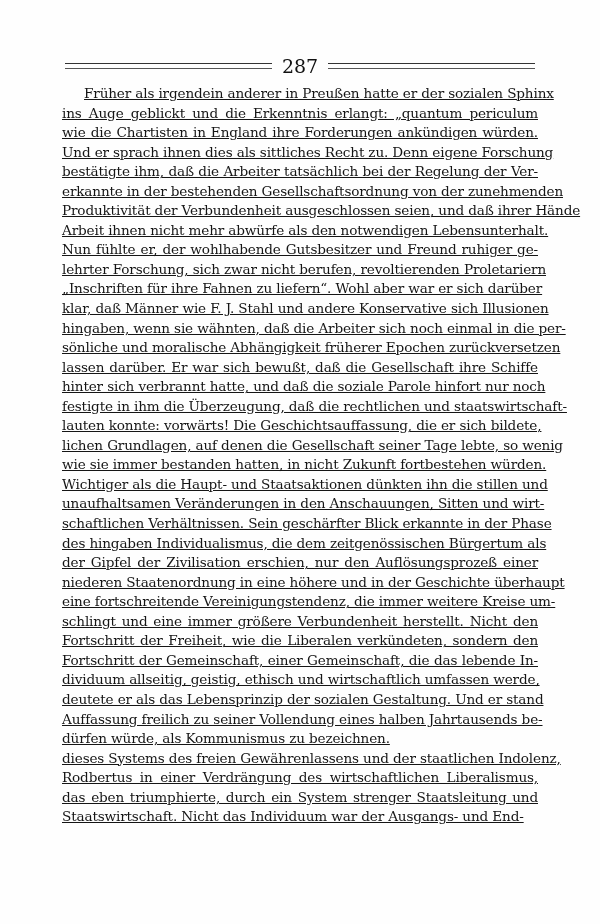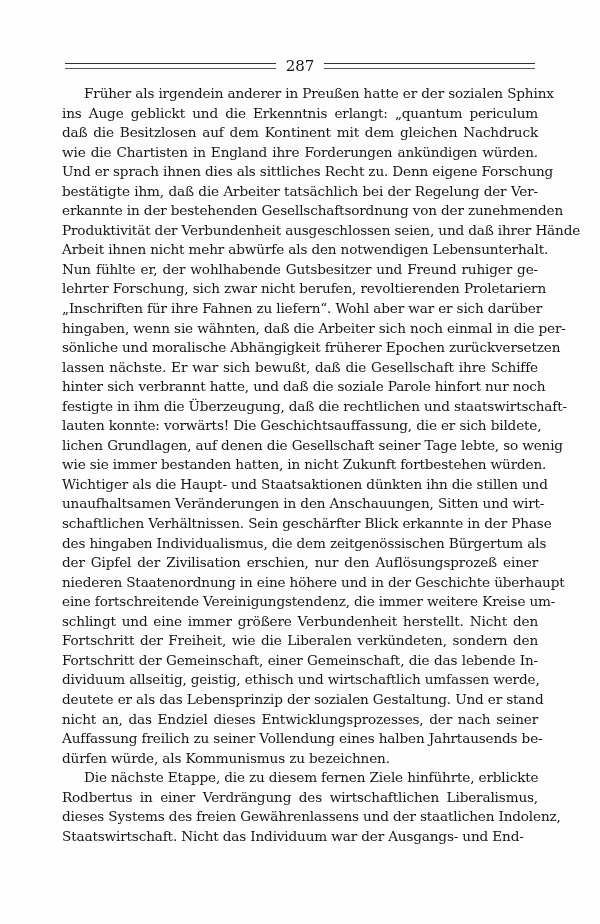"287" .pagenum { font-size: 15px -> 19px }
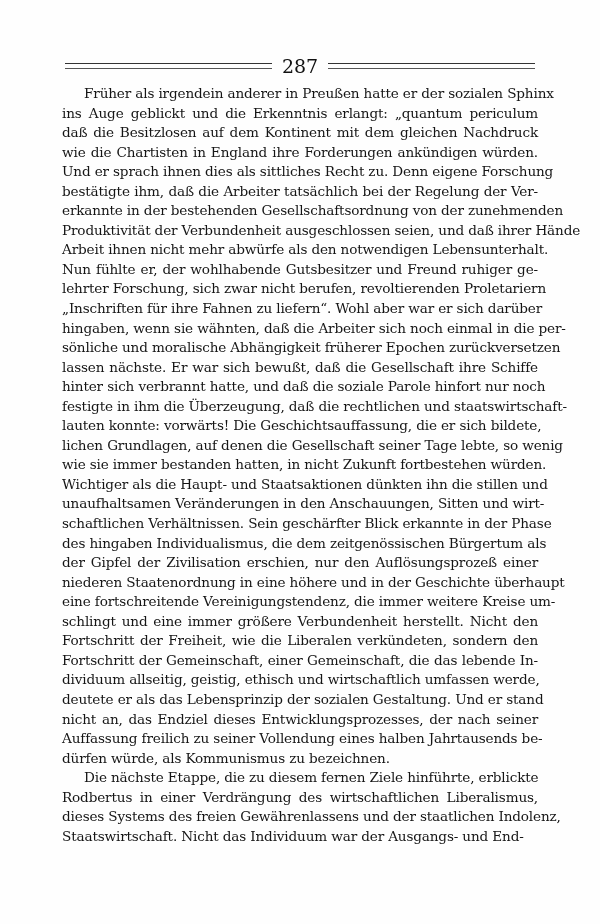"Früher als irgendein anderer in" .body-text { text-decoration: none -> underline }
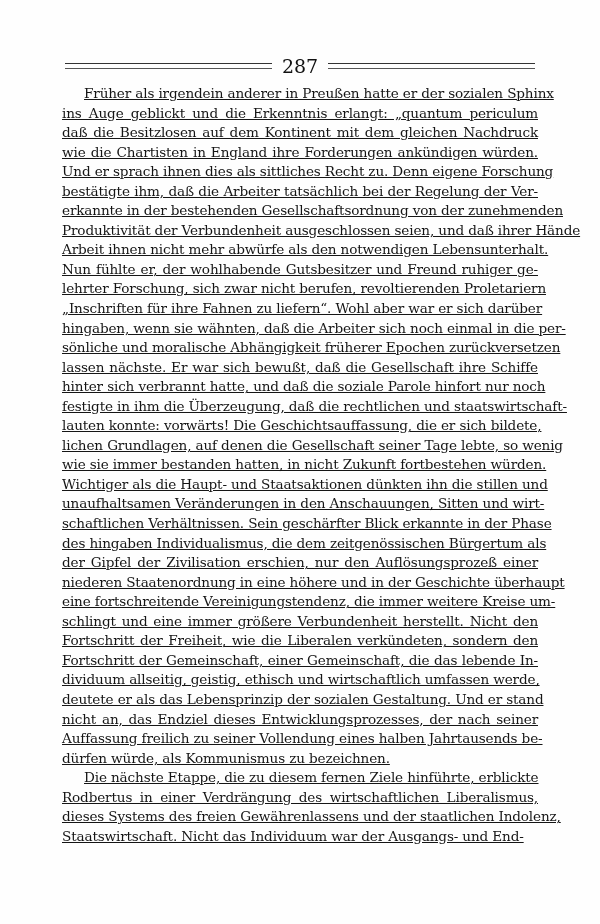"daß die Besitzlosen auf dem" span.line { html: <span>daß die Besitzlosen auf dem Kontinent mit dem gleichen Nachdruck</span> -> none }
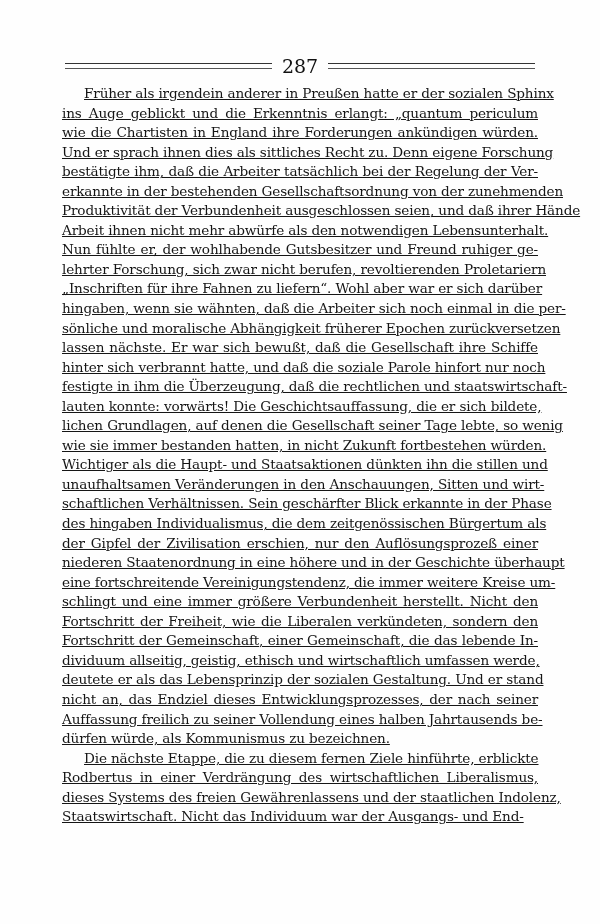"klar, daß Männer wie F." span.line { html: none -> <span>klar, daß Männer wie F. J. Stahl und andere Konservative sich Illusionen</span> }
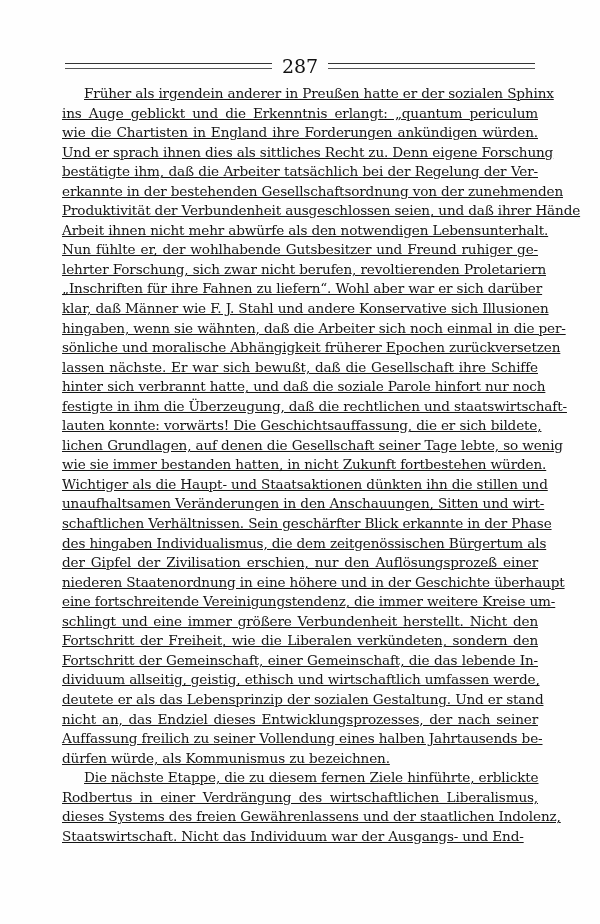"lassen nächste. Er war sich" span.line { text: nächste -> darüber }
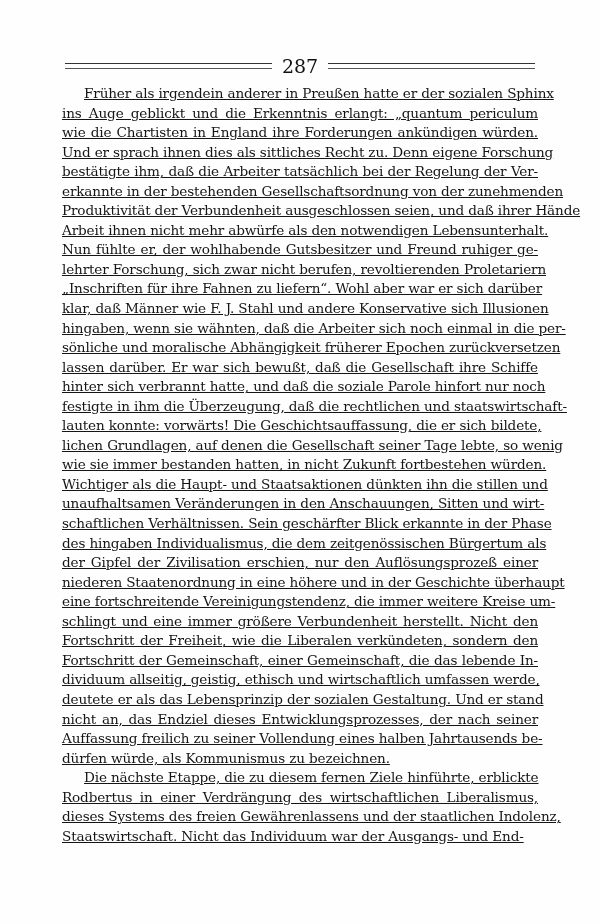"nicht an, das Endziel dieses" span.line { html: <span>nicht an, das Endziel dieses Entwicklungsprozesses, der nach seiner</span> -> none }
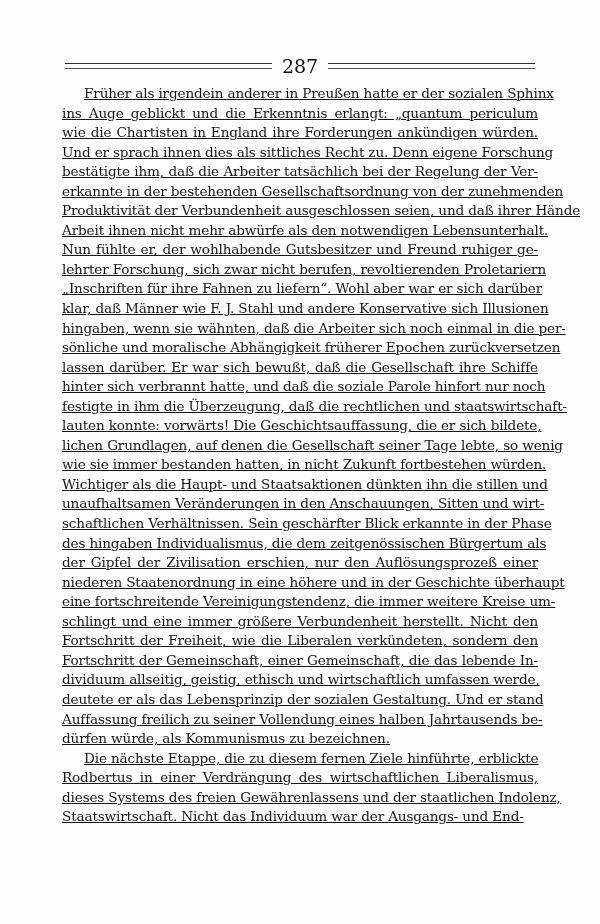"Die nächste Etappe, die zu" span.line { html: <span>Die nächste Etappe, die zu diesem fernen Ziele hinführte, erblickte</span> -> none }
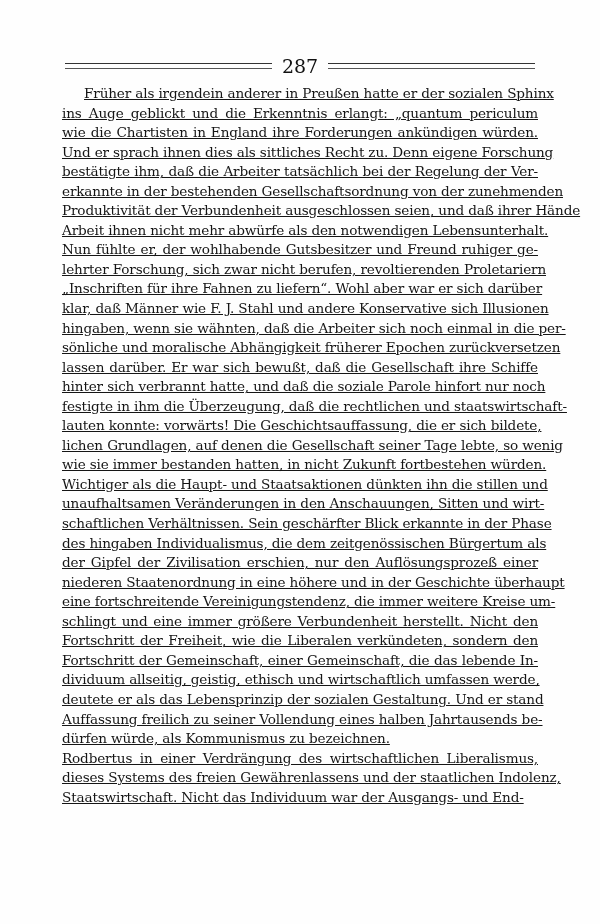"Rodbertus in einer Verdrängung des" span.line { order: before "dieses Systems des freien" -> after "dieses Systems des freien" }
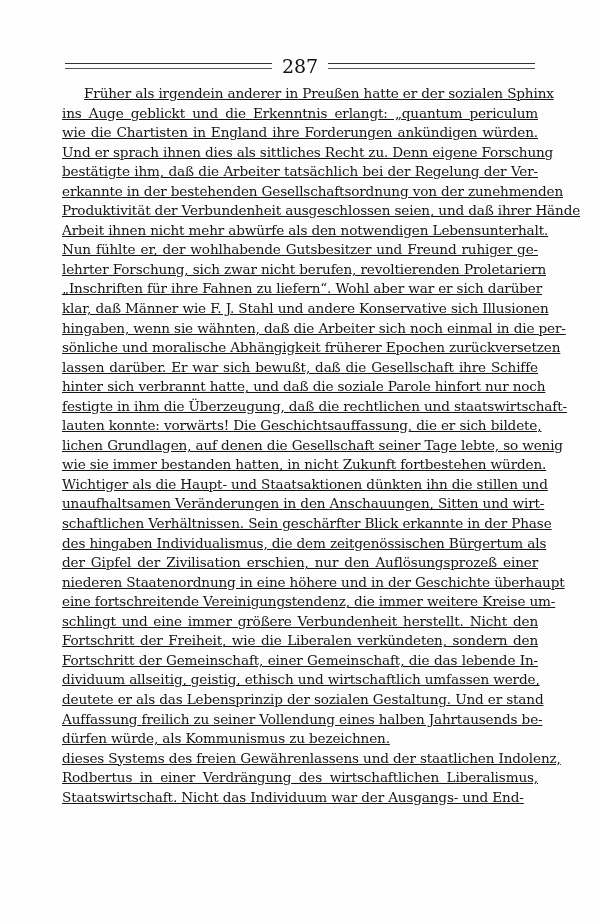"das eben triumphierte, durch ein" span.line { html: none -> <span>das eben triumphierte, durch ein System strenger Staatsleitung und</span> }
